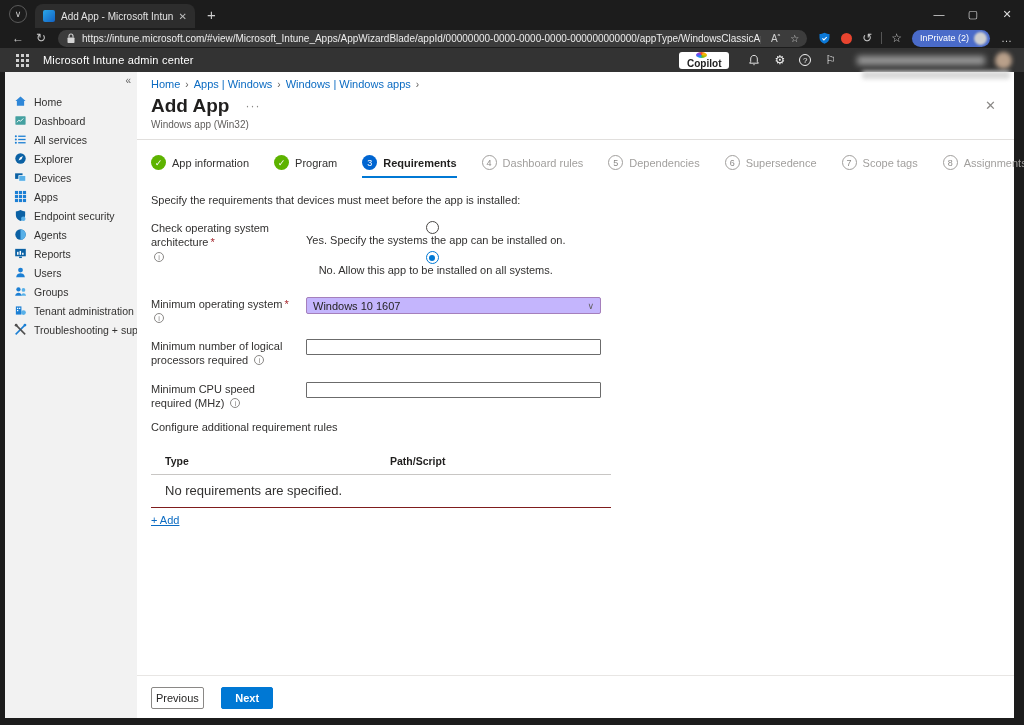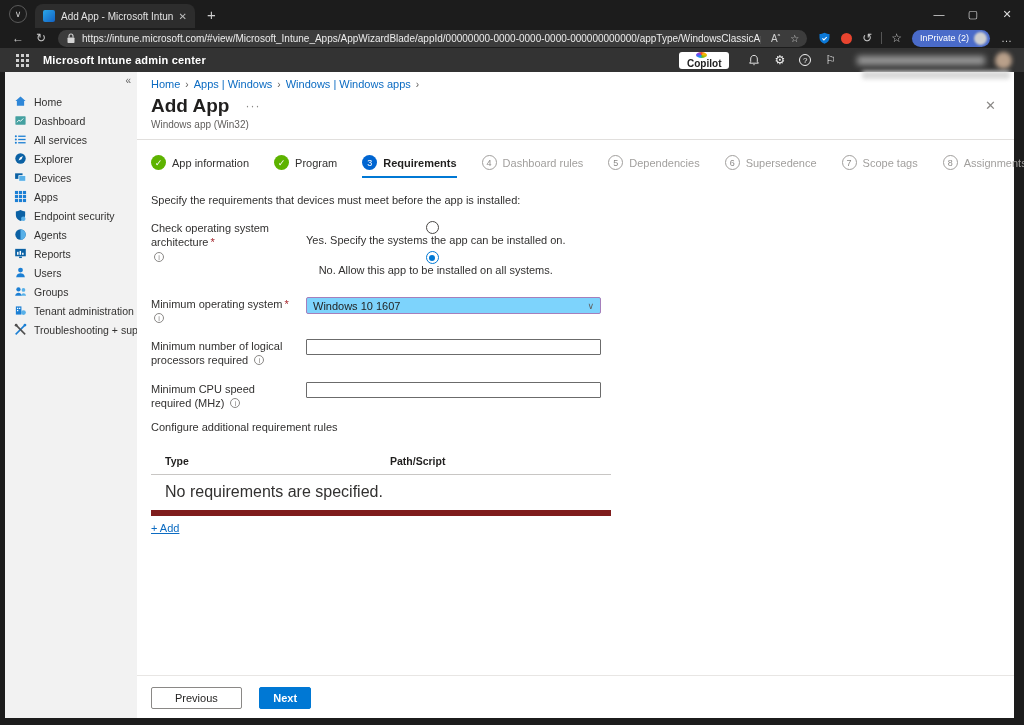"Microsoft Intune admin center" .suite-title { font-weight: bold -> normal }
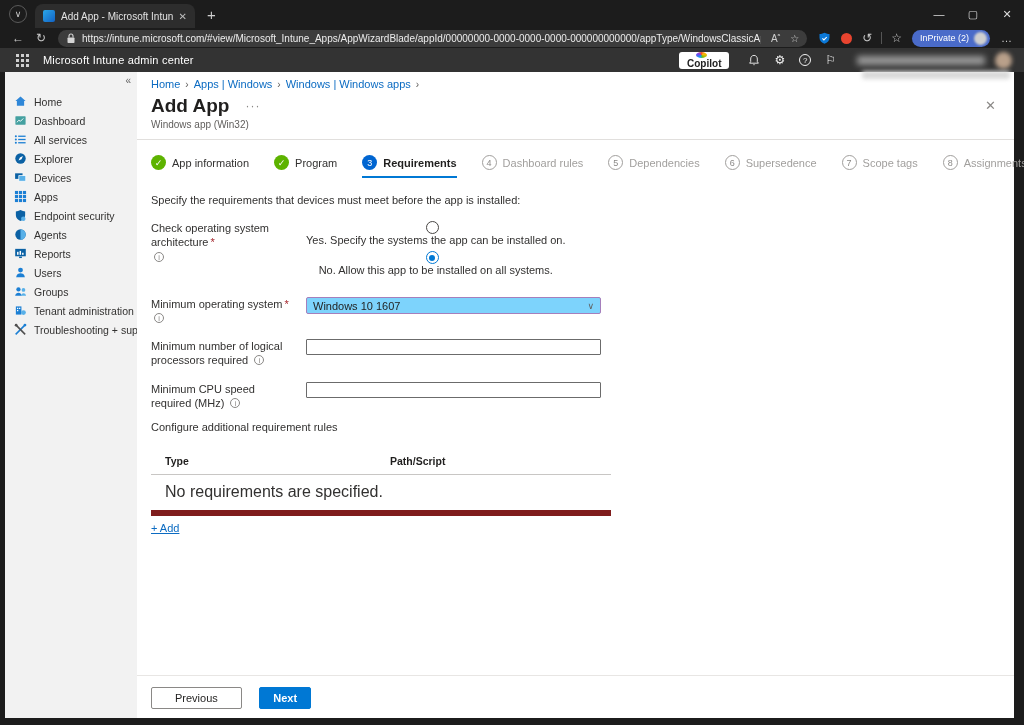"Windows 10 1607" .dropdown { background: #7dd3fc -> #c4b5fd }
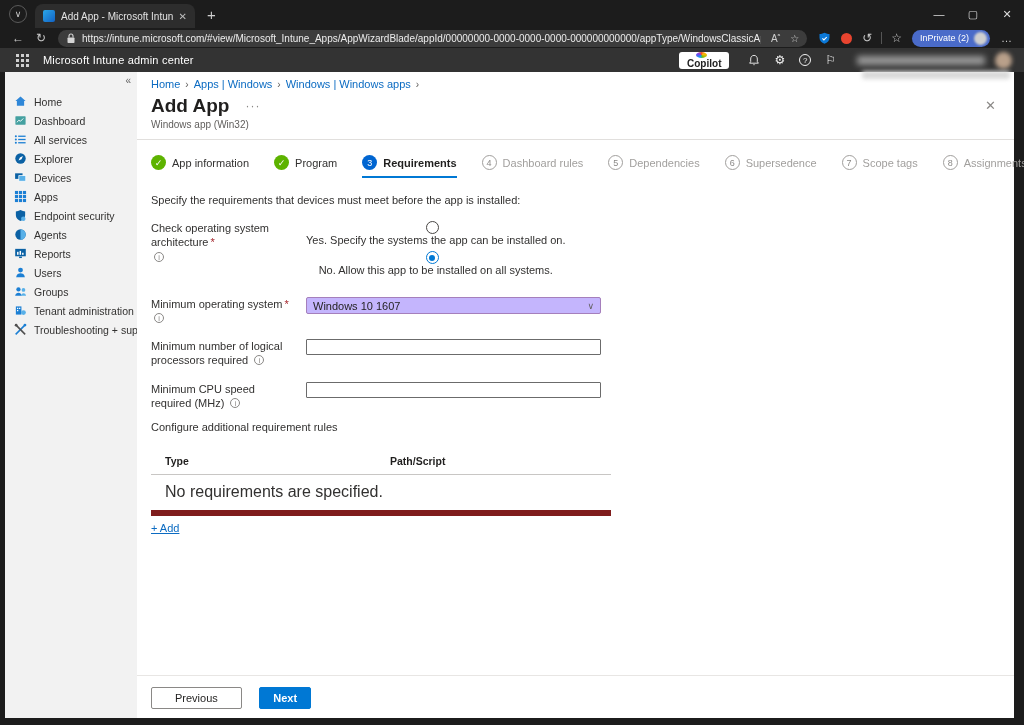"No requirements are specified." .req-empty { border-bottom: 6px solid #7f1d1d -> 1px solid #7f1d1d; font-size: 16px -> 13px }
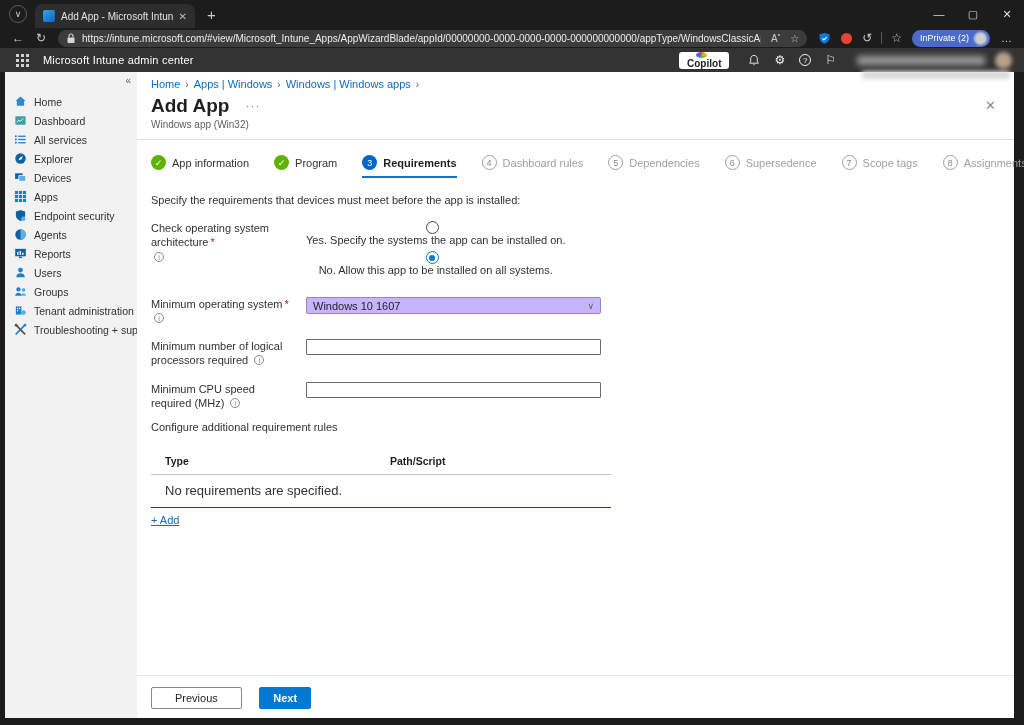"Previous" .btn { padding: 4px 23px -> 4px 4px }
